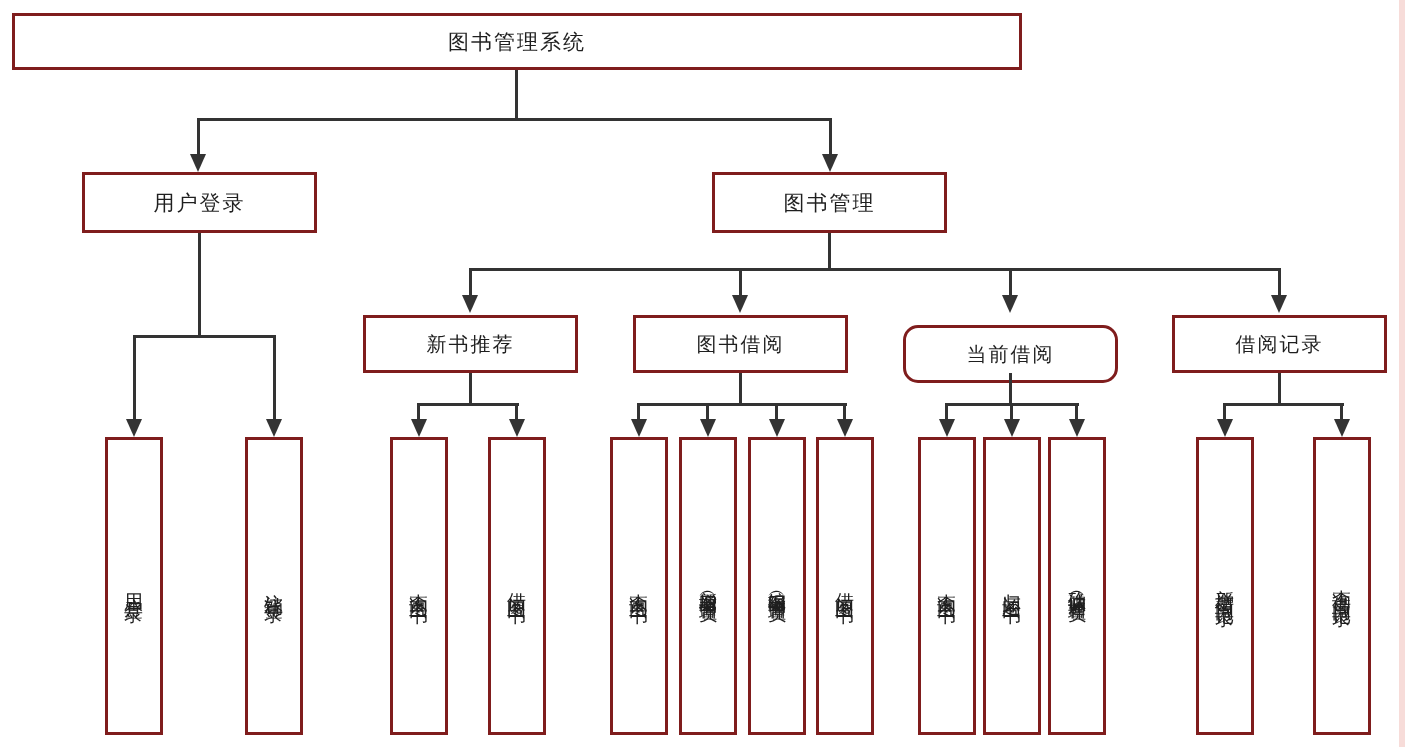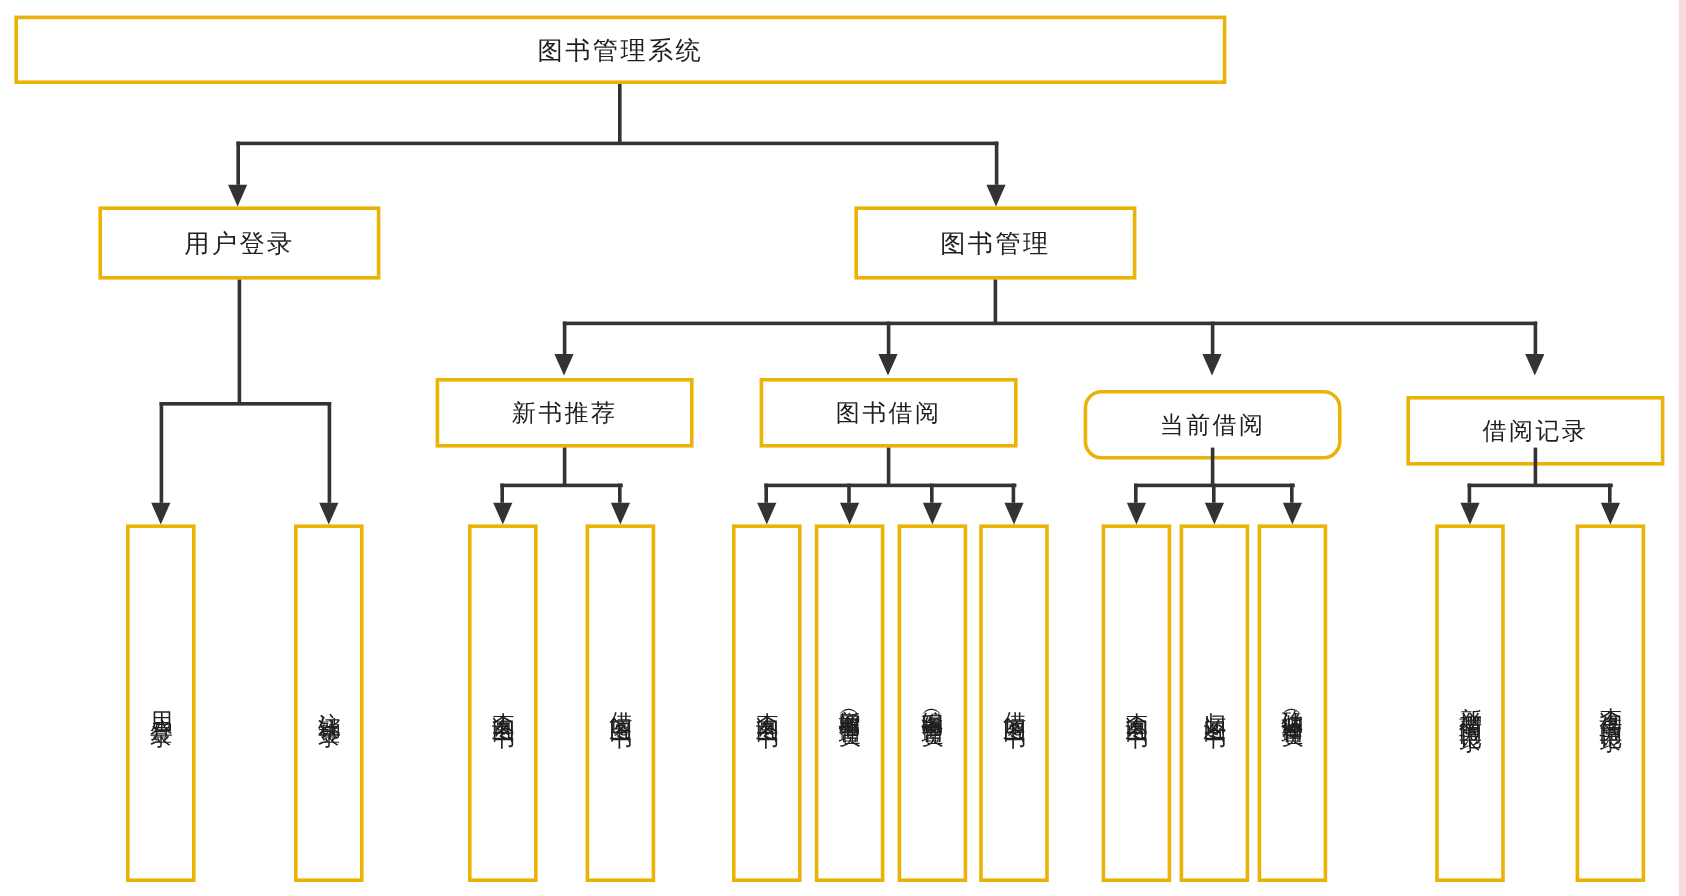"图书管理系统" .node { border: 3px solid #eab308 -> 3px solid #7f1d1d }
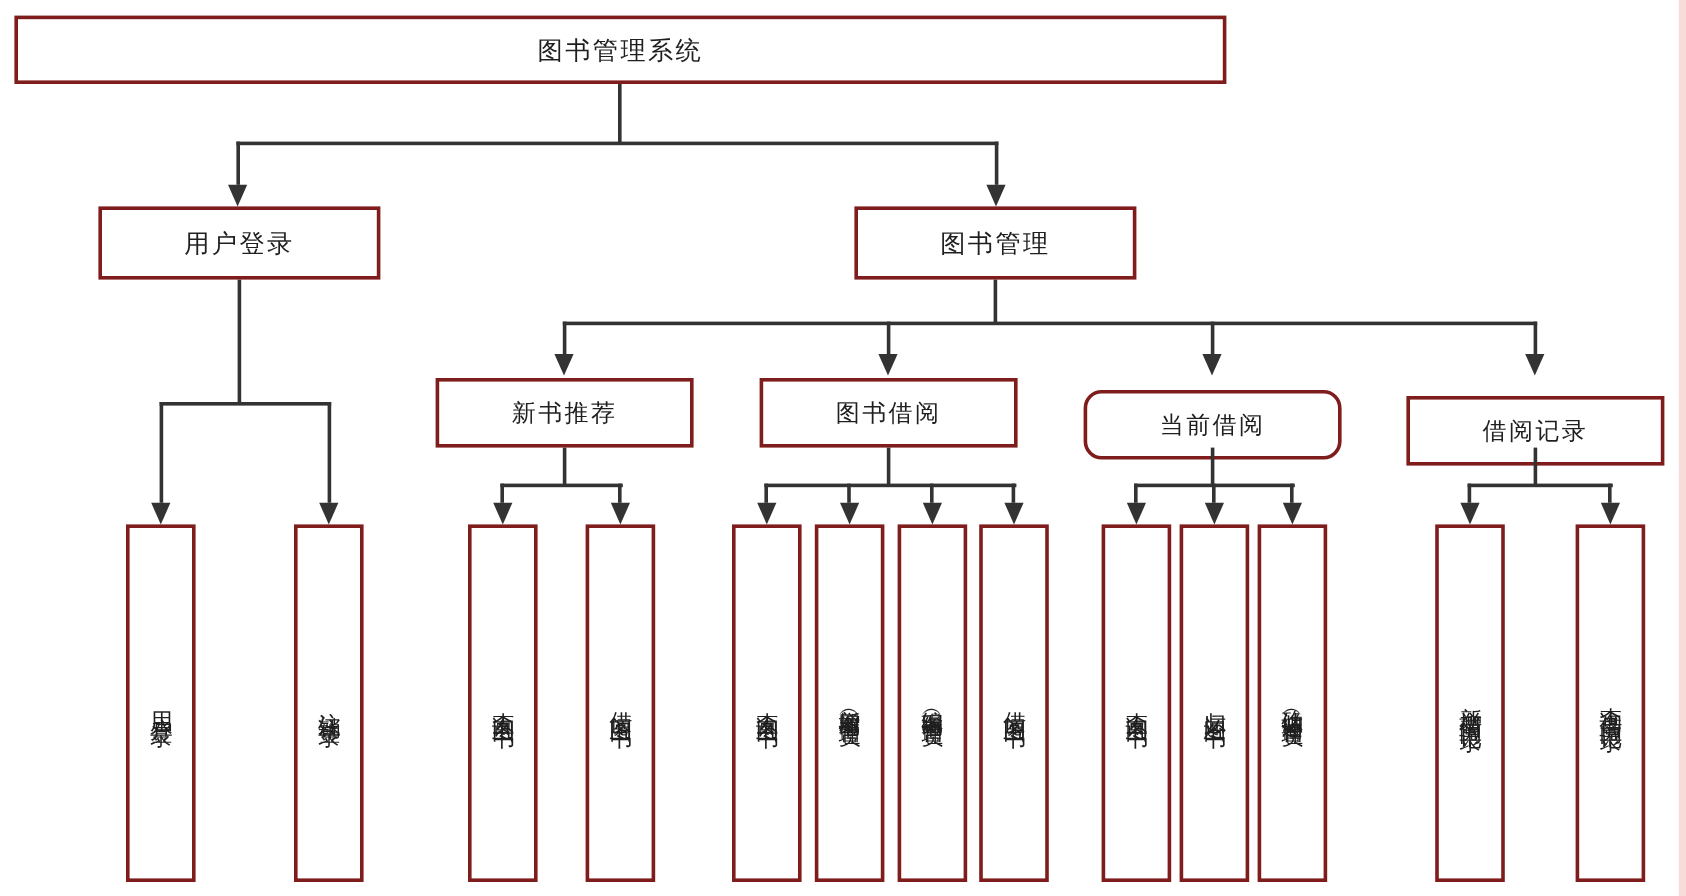"借阅记录" div.node { margin-top: 15px -> none }
